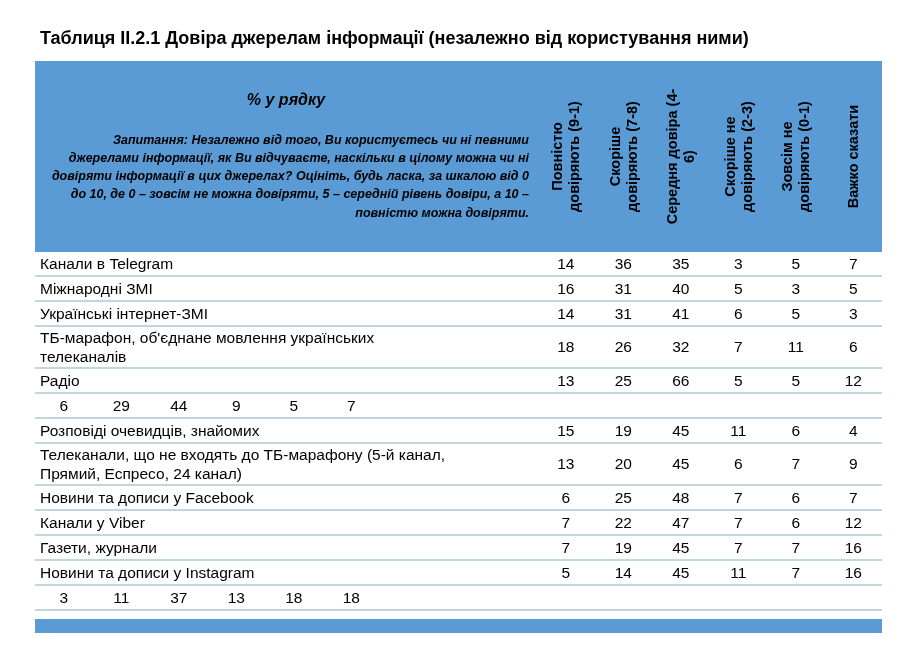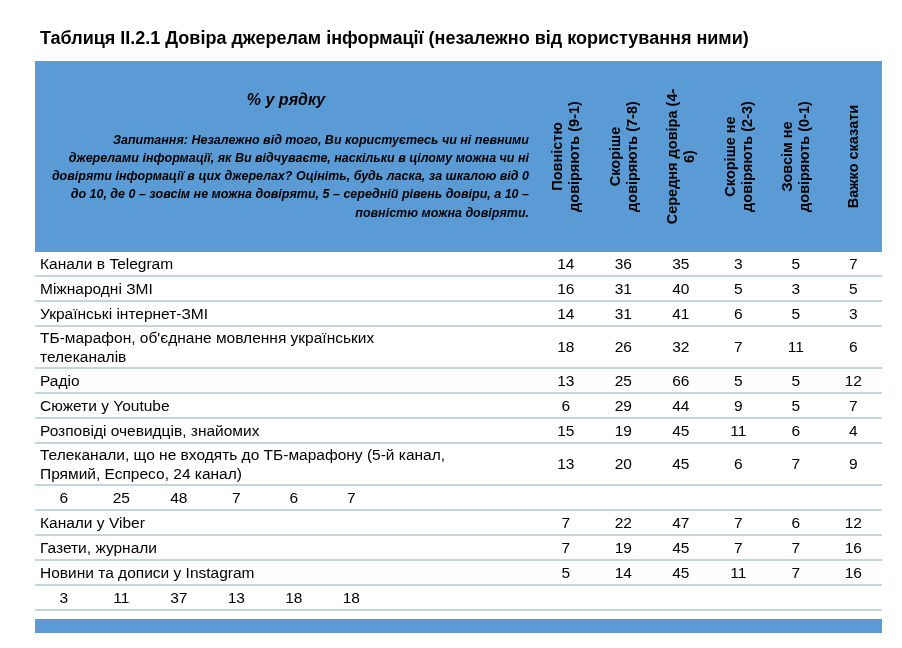"Сюжети у Youtube" div.row-label { html: <div>Сюжети у Youtube</div> -> none }
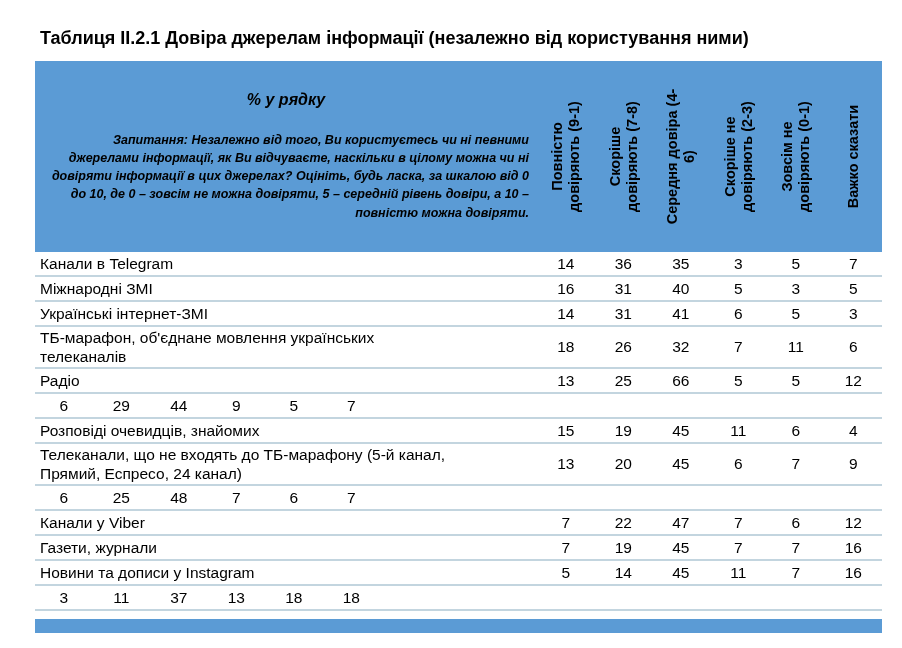"Новини та дописи у Facebook" div.row-label { html: none -> <div>Новини та дописи у Facebook</div> }
